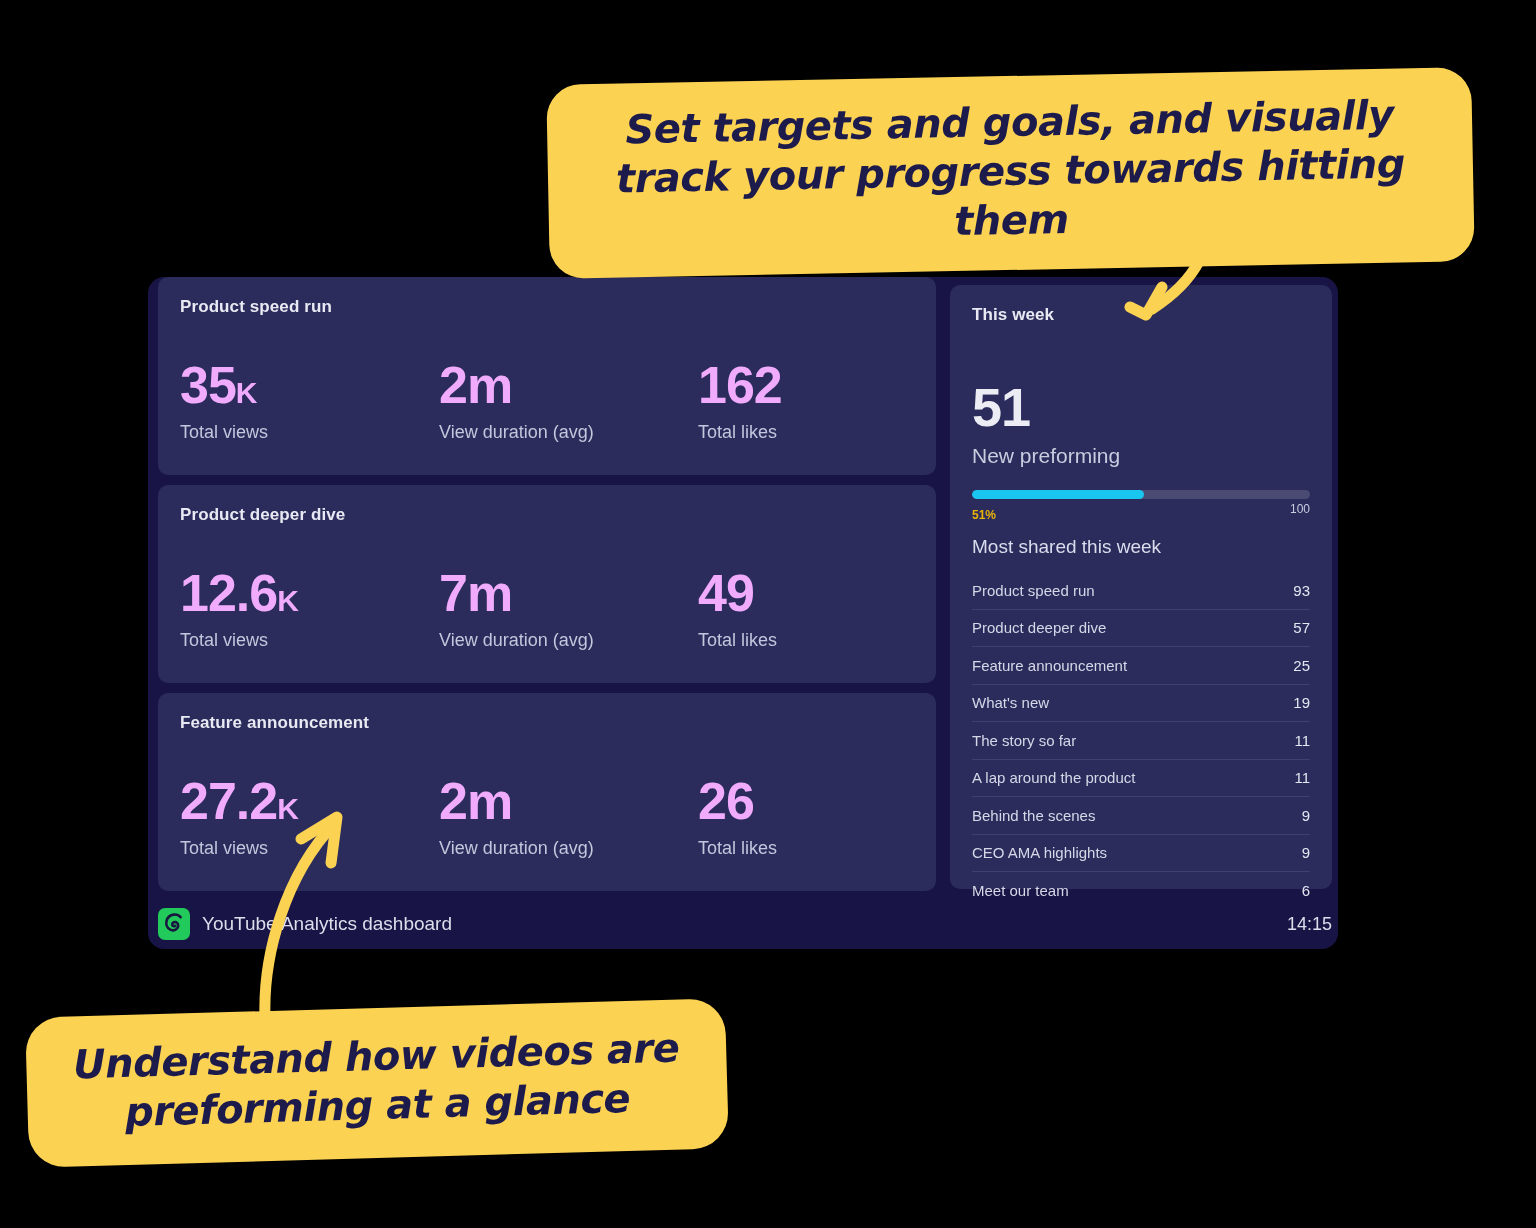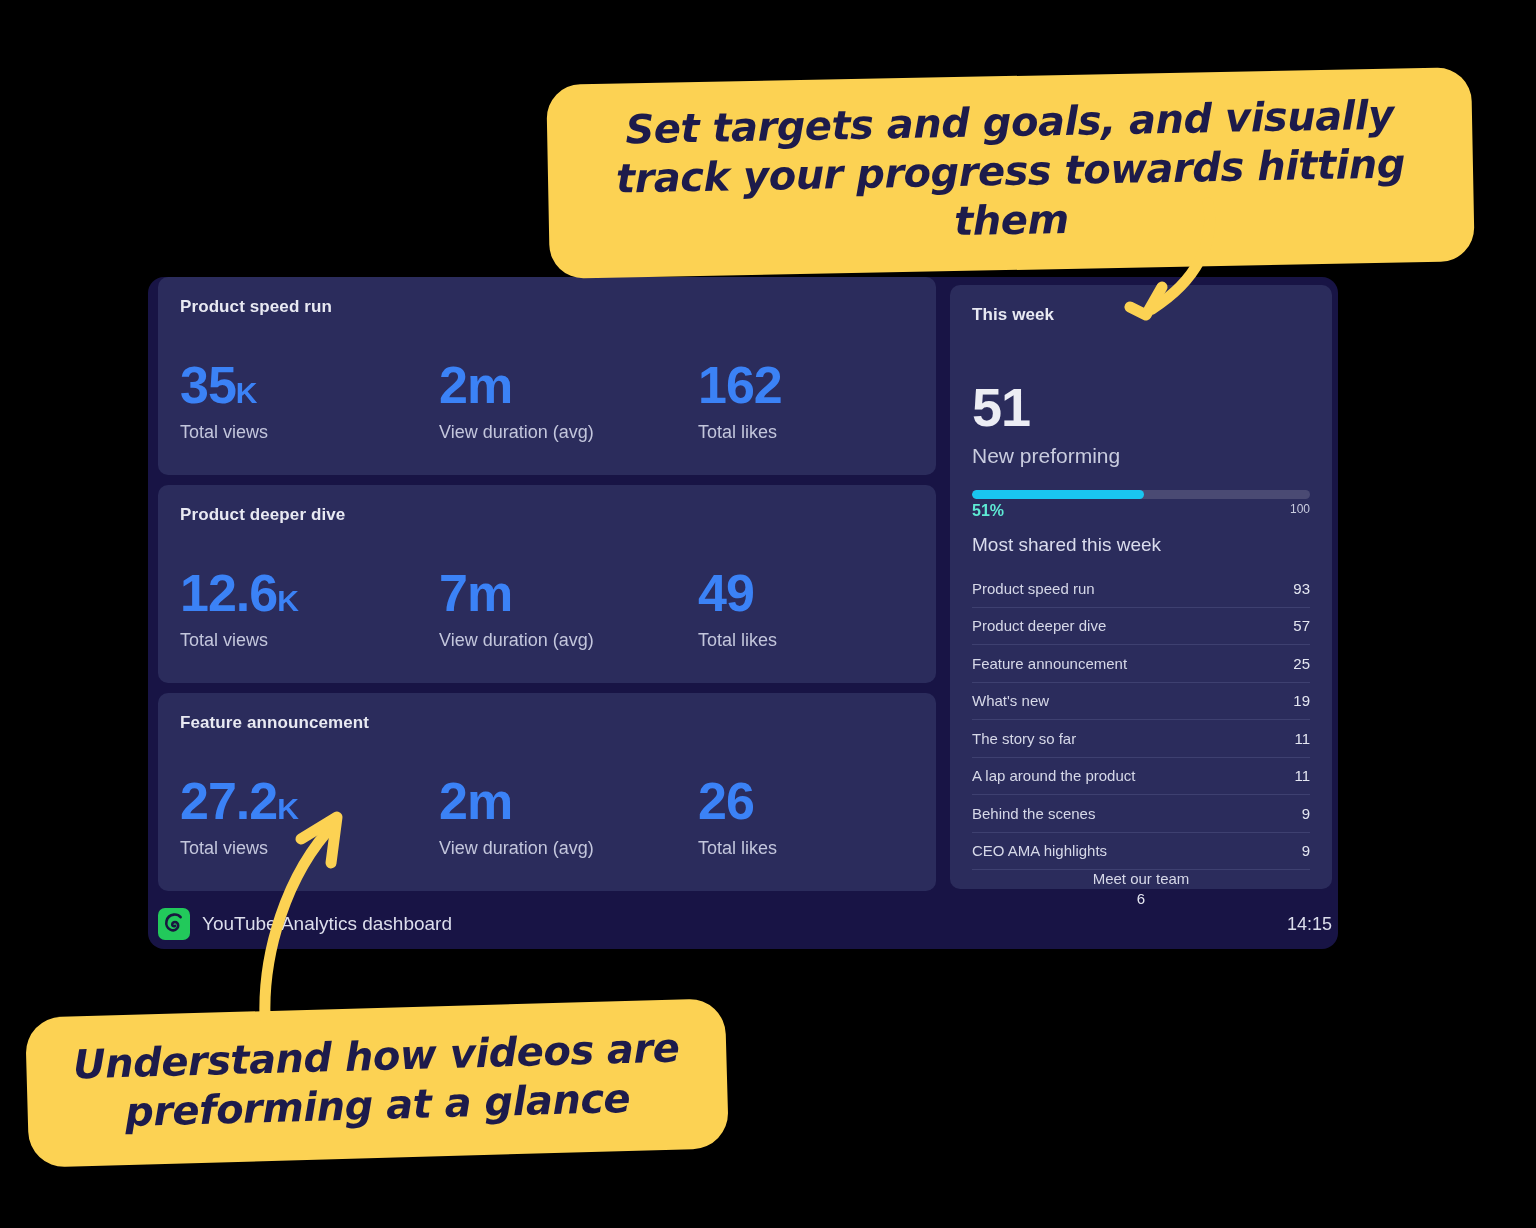"35K" .metric-value { color: #3b82f6 -> #f0abfc }
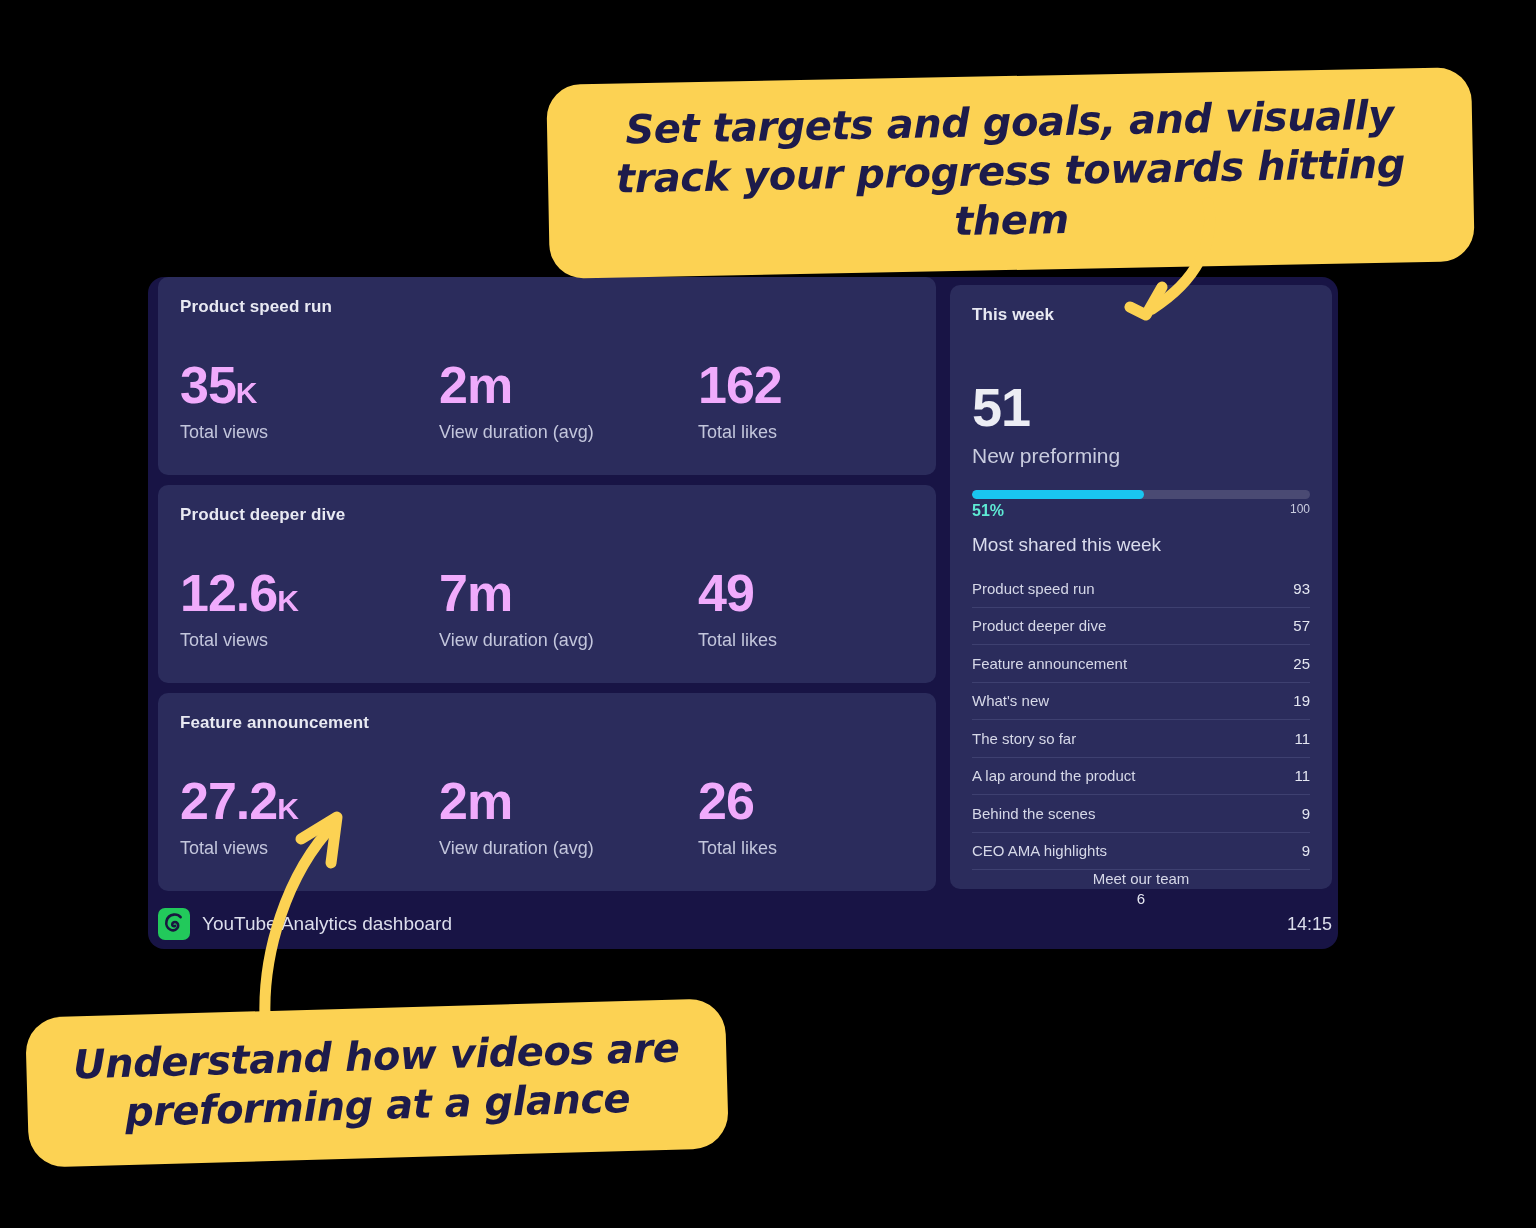"51%" #progress-pct { color: #5eead4 -> #eab308; font-size: 16px -> 12px; margin-top: none -> 6px }
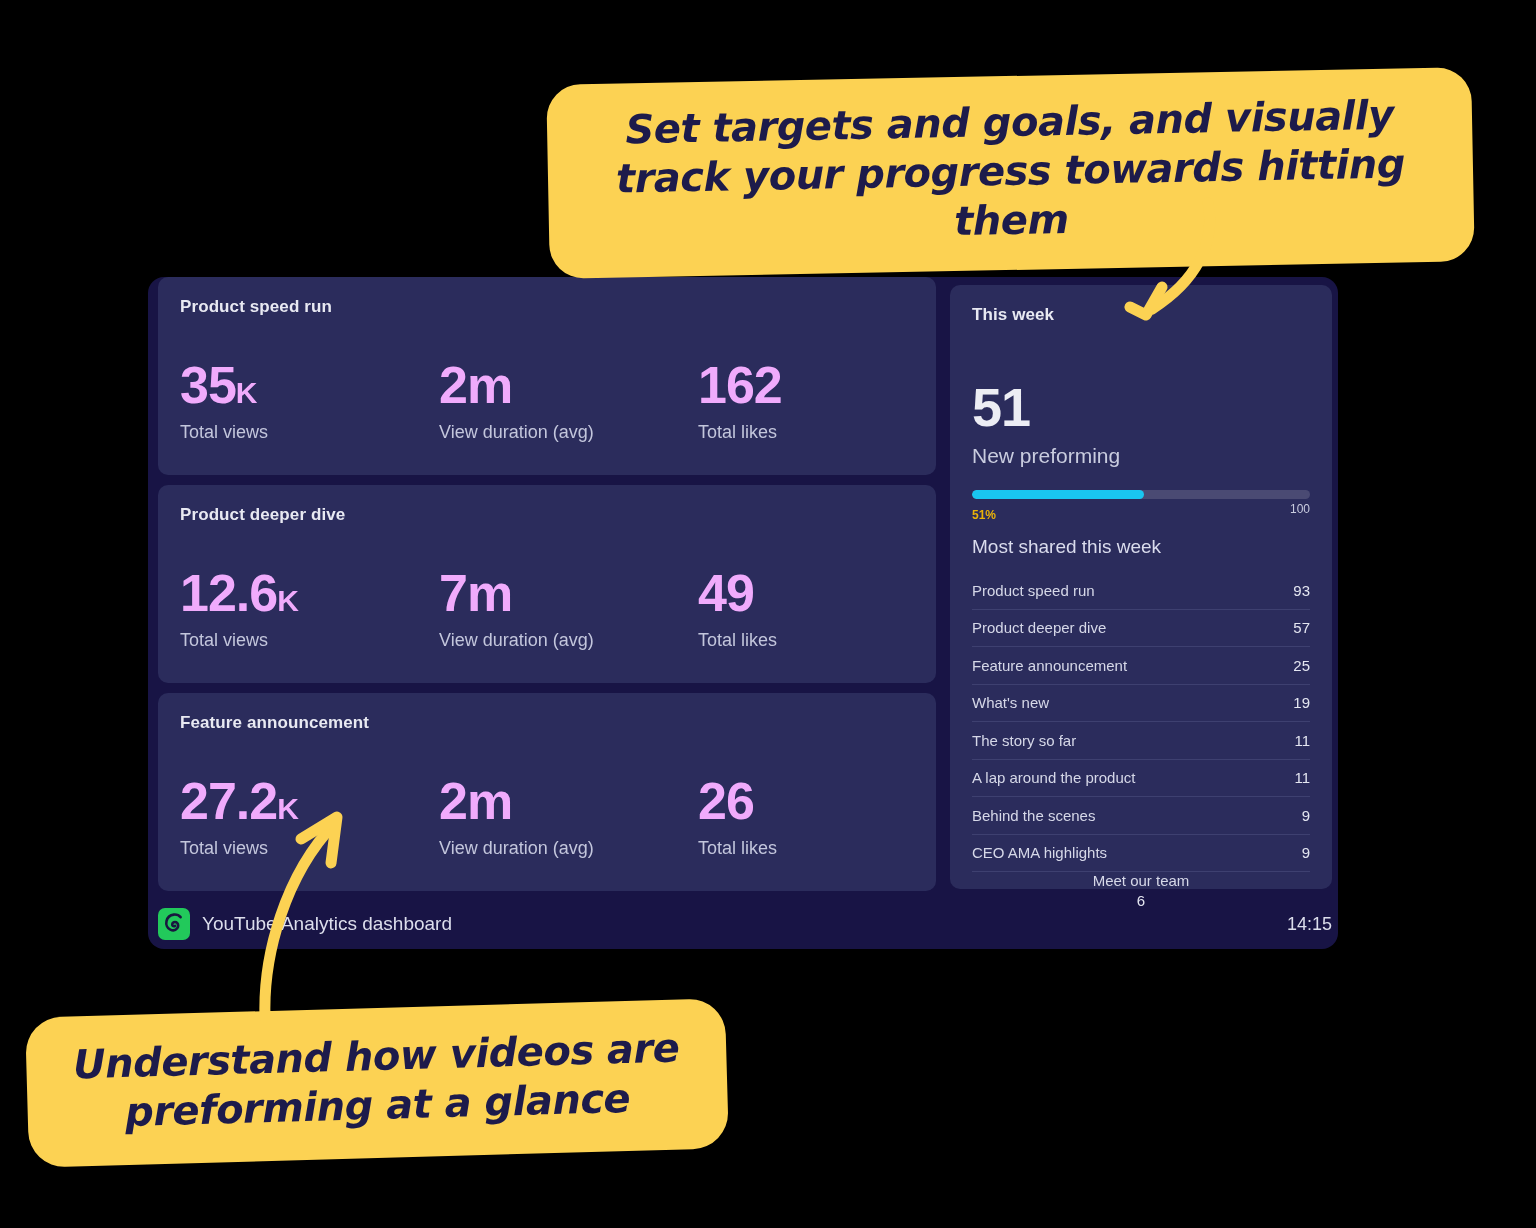"Meet our team" .shared-row:last-child { flex-direction: column -> none }
